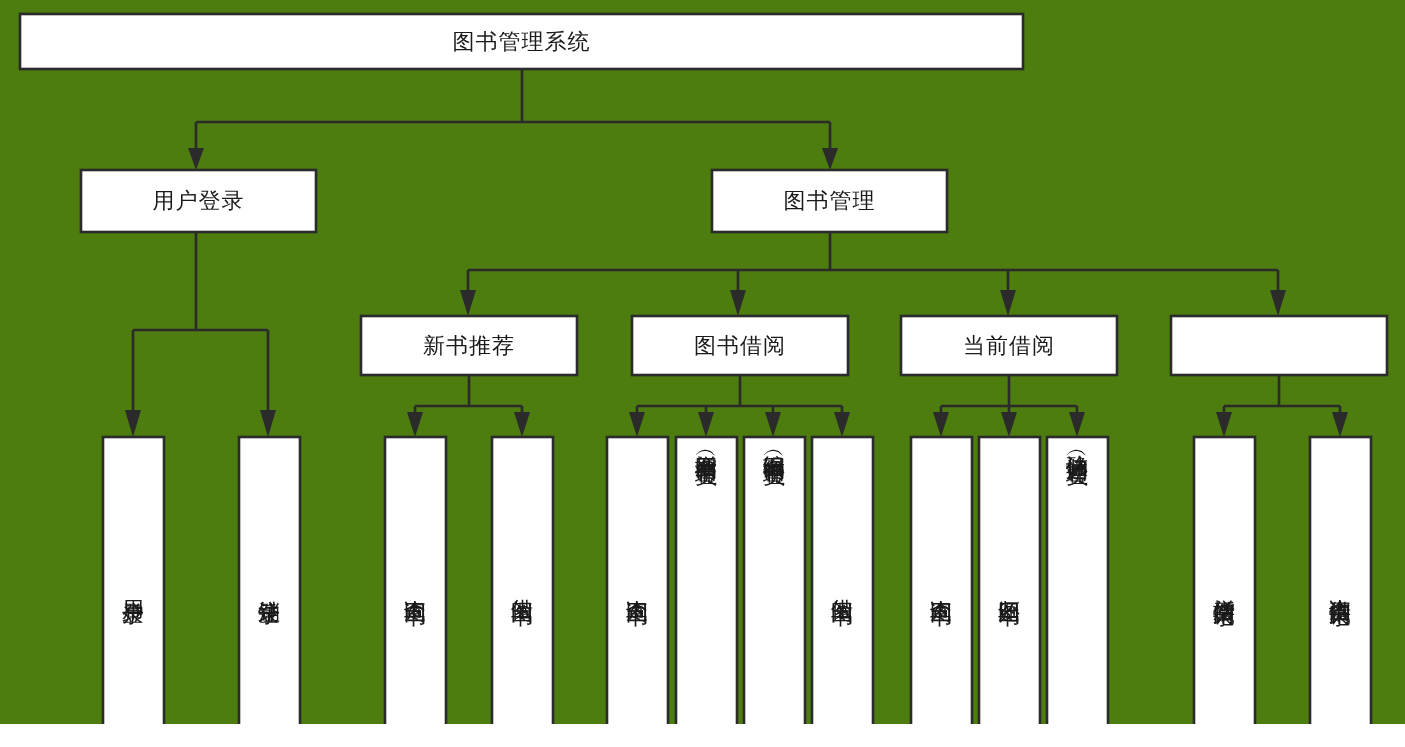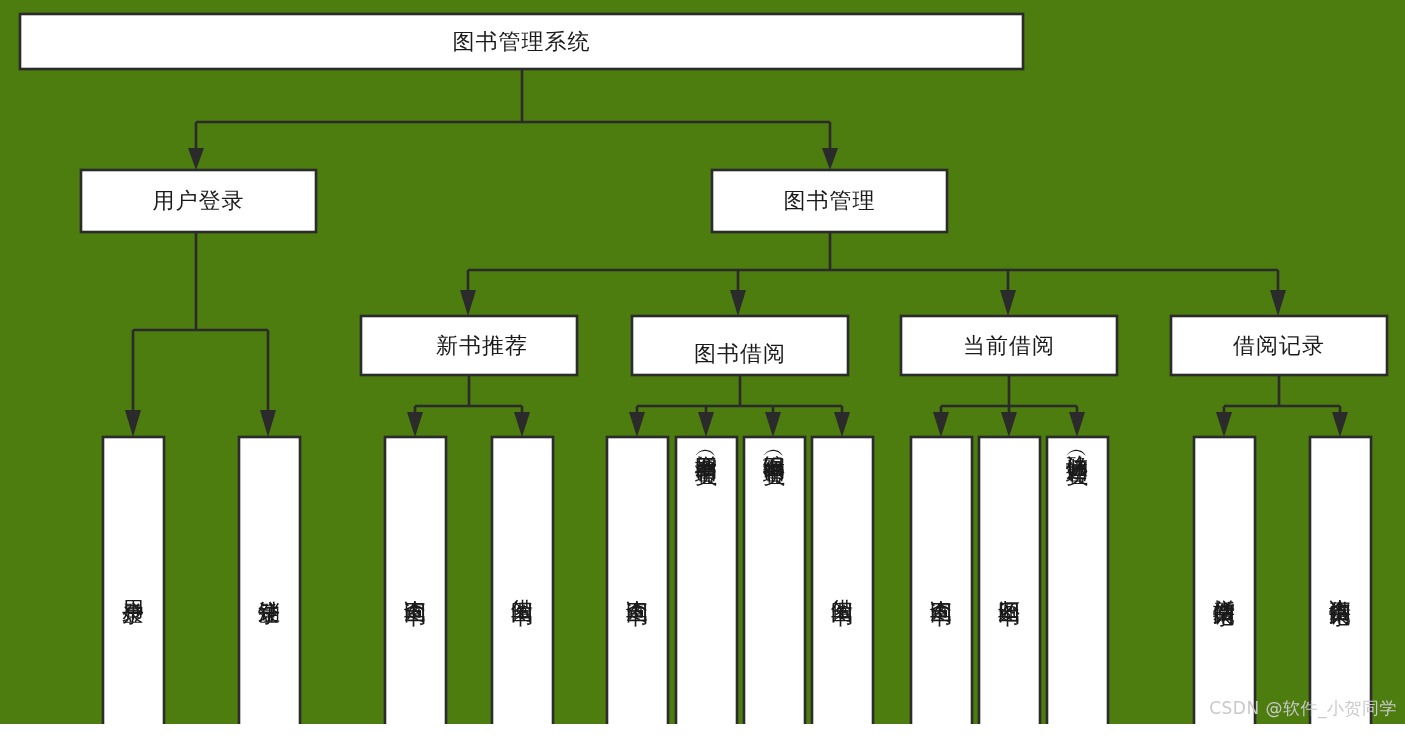"新书推荐" div.hlabel-wrap { left: 374px -> 361px }
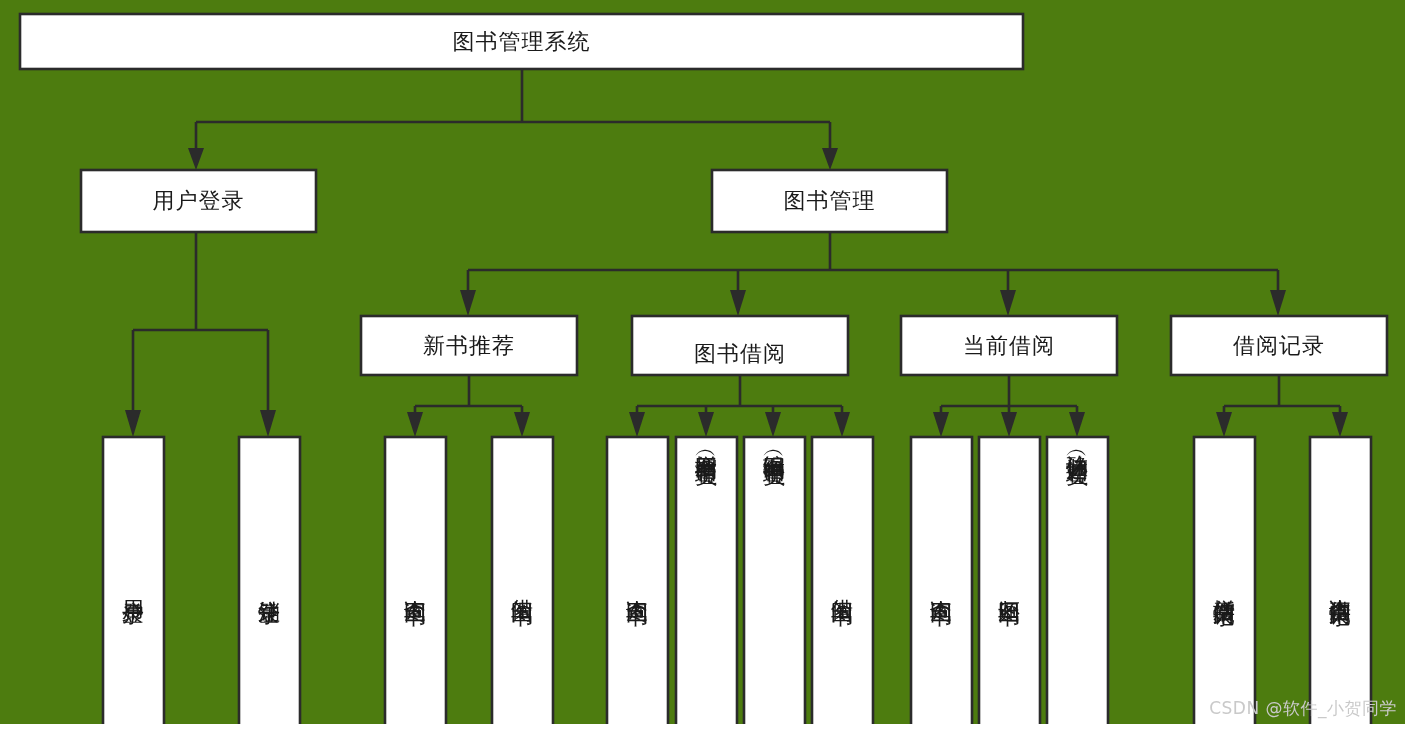"图书借阅" div.hlabel-wrap { margin-top: 8px -> none }
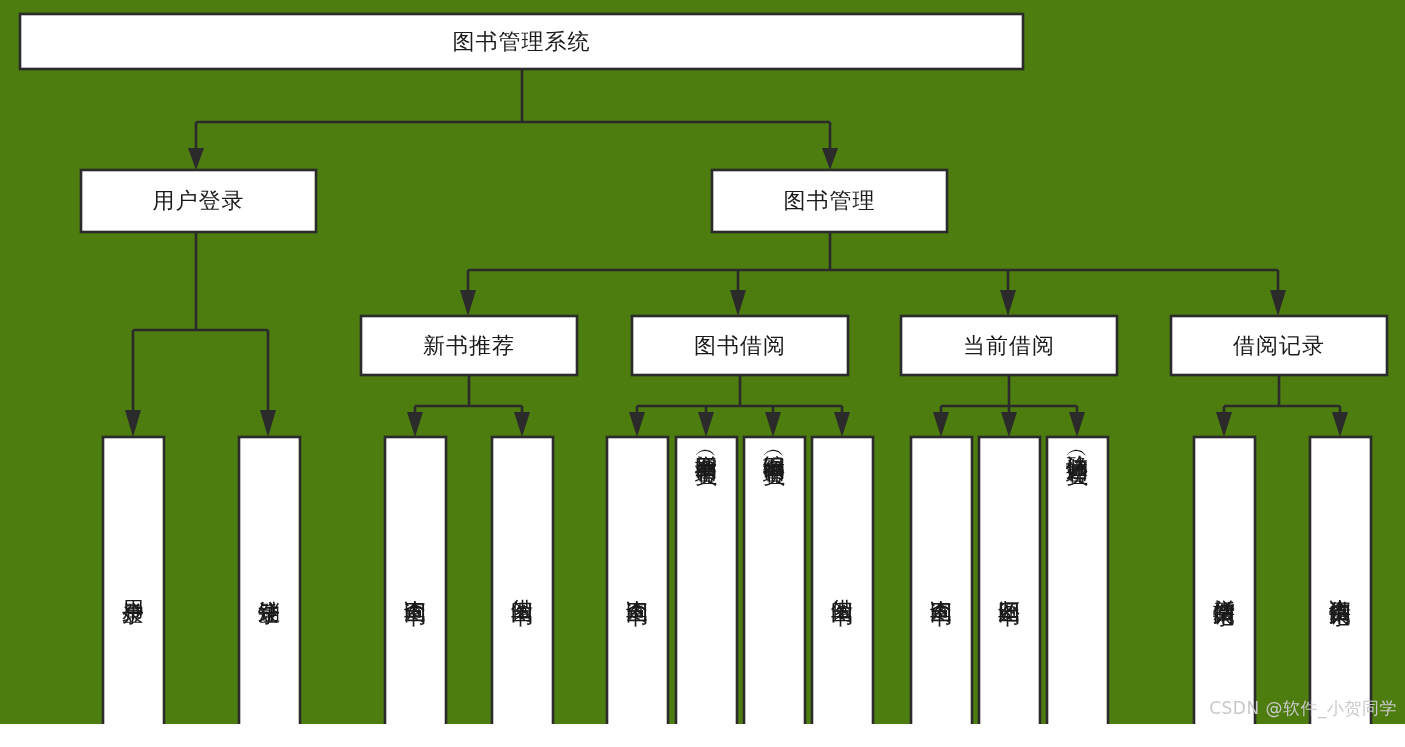"借阅记录" div.hlabel-wrap { html: <div> <span>借阅记录</span> </div> -> none }
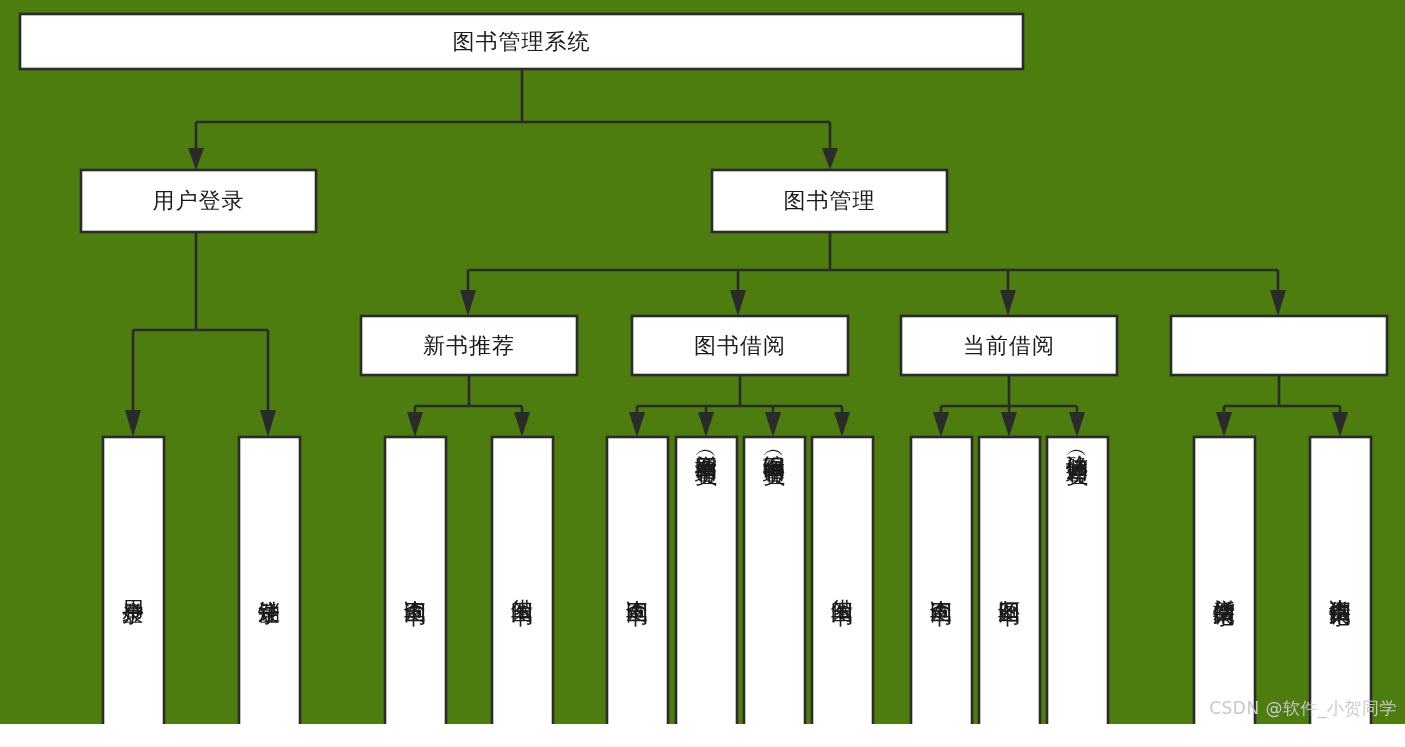"CSDN @软件_小贺同学" div.watermark { html: <div>CSDN @软件_小贺同学</div> -> none }
